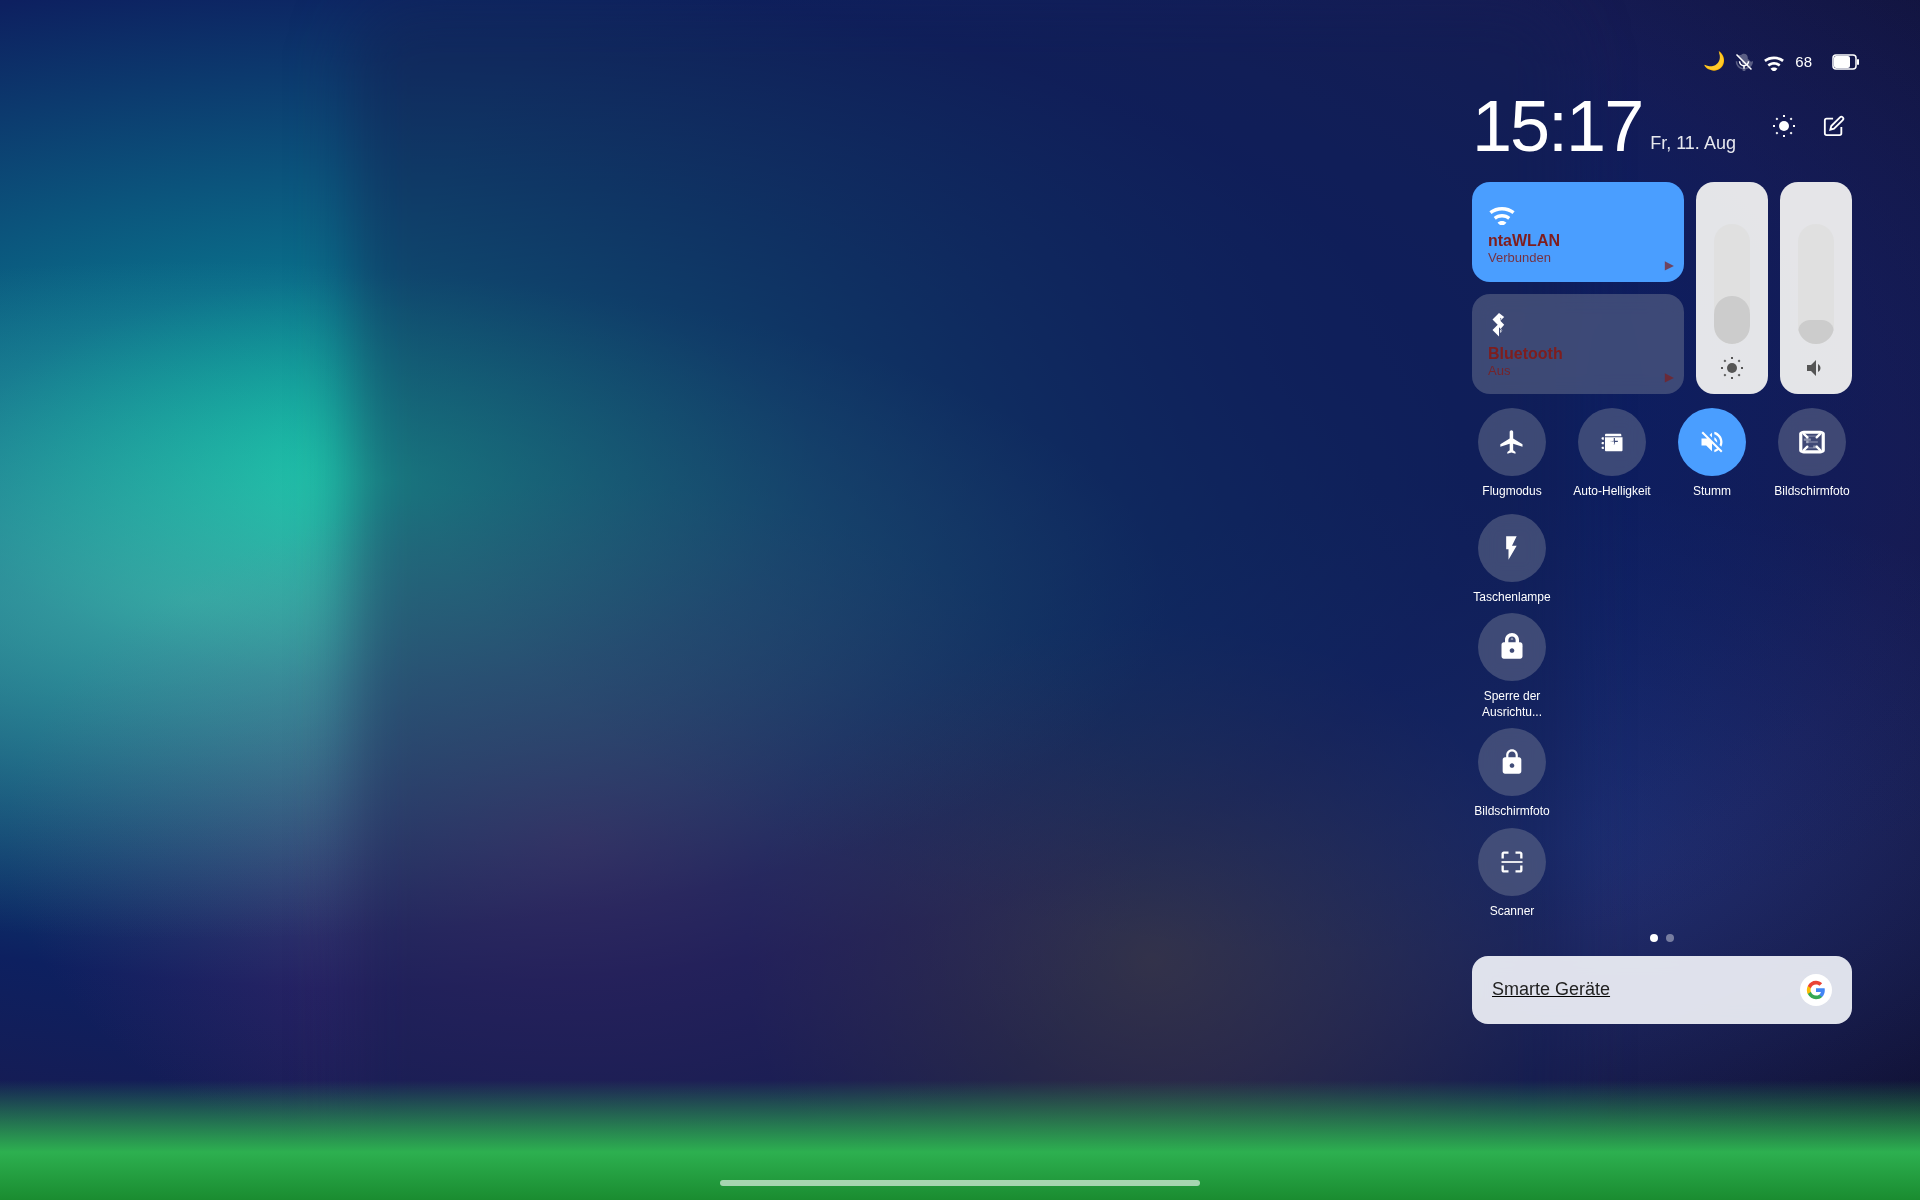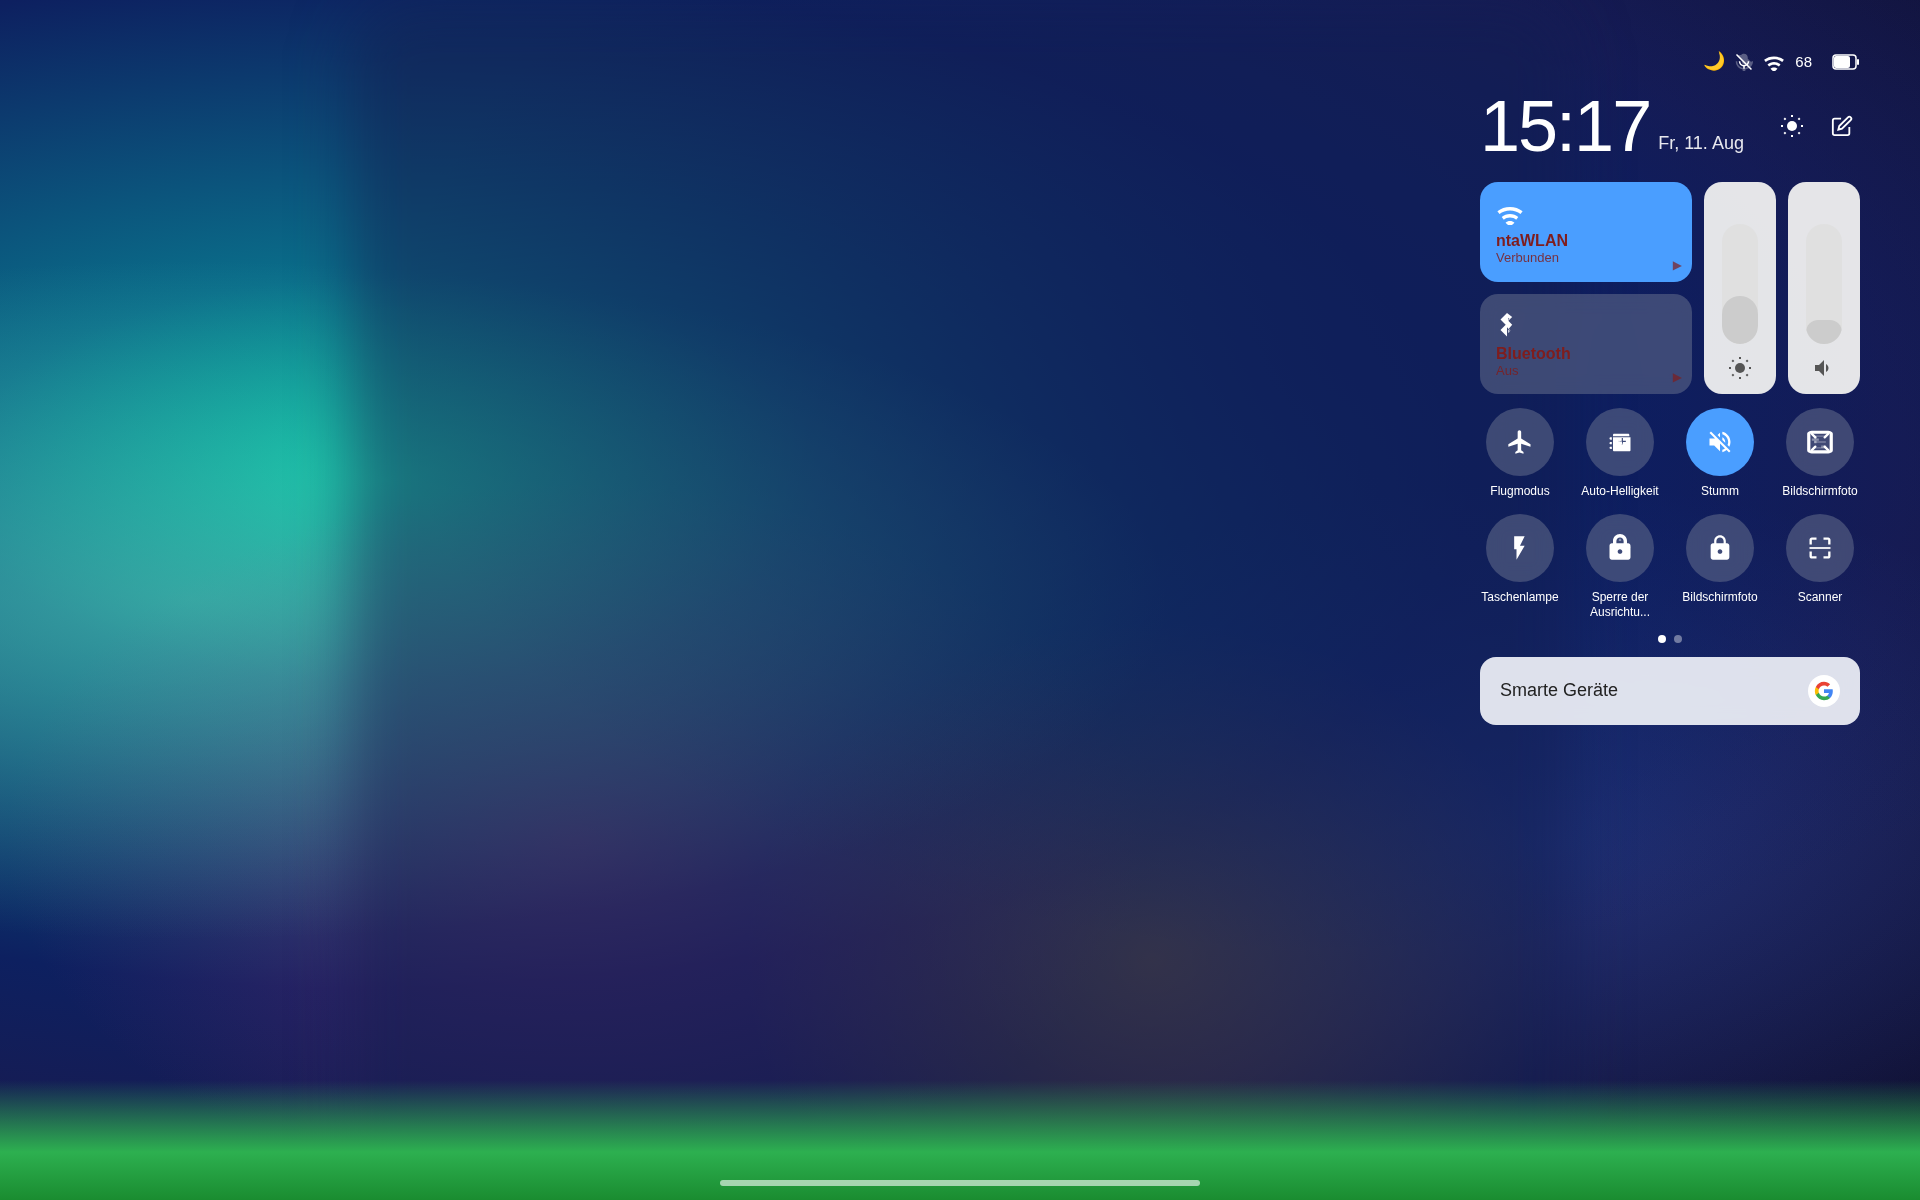"15:17" .control-center { right: 60px -> 68px }
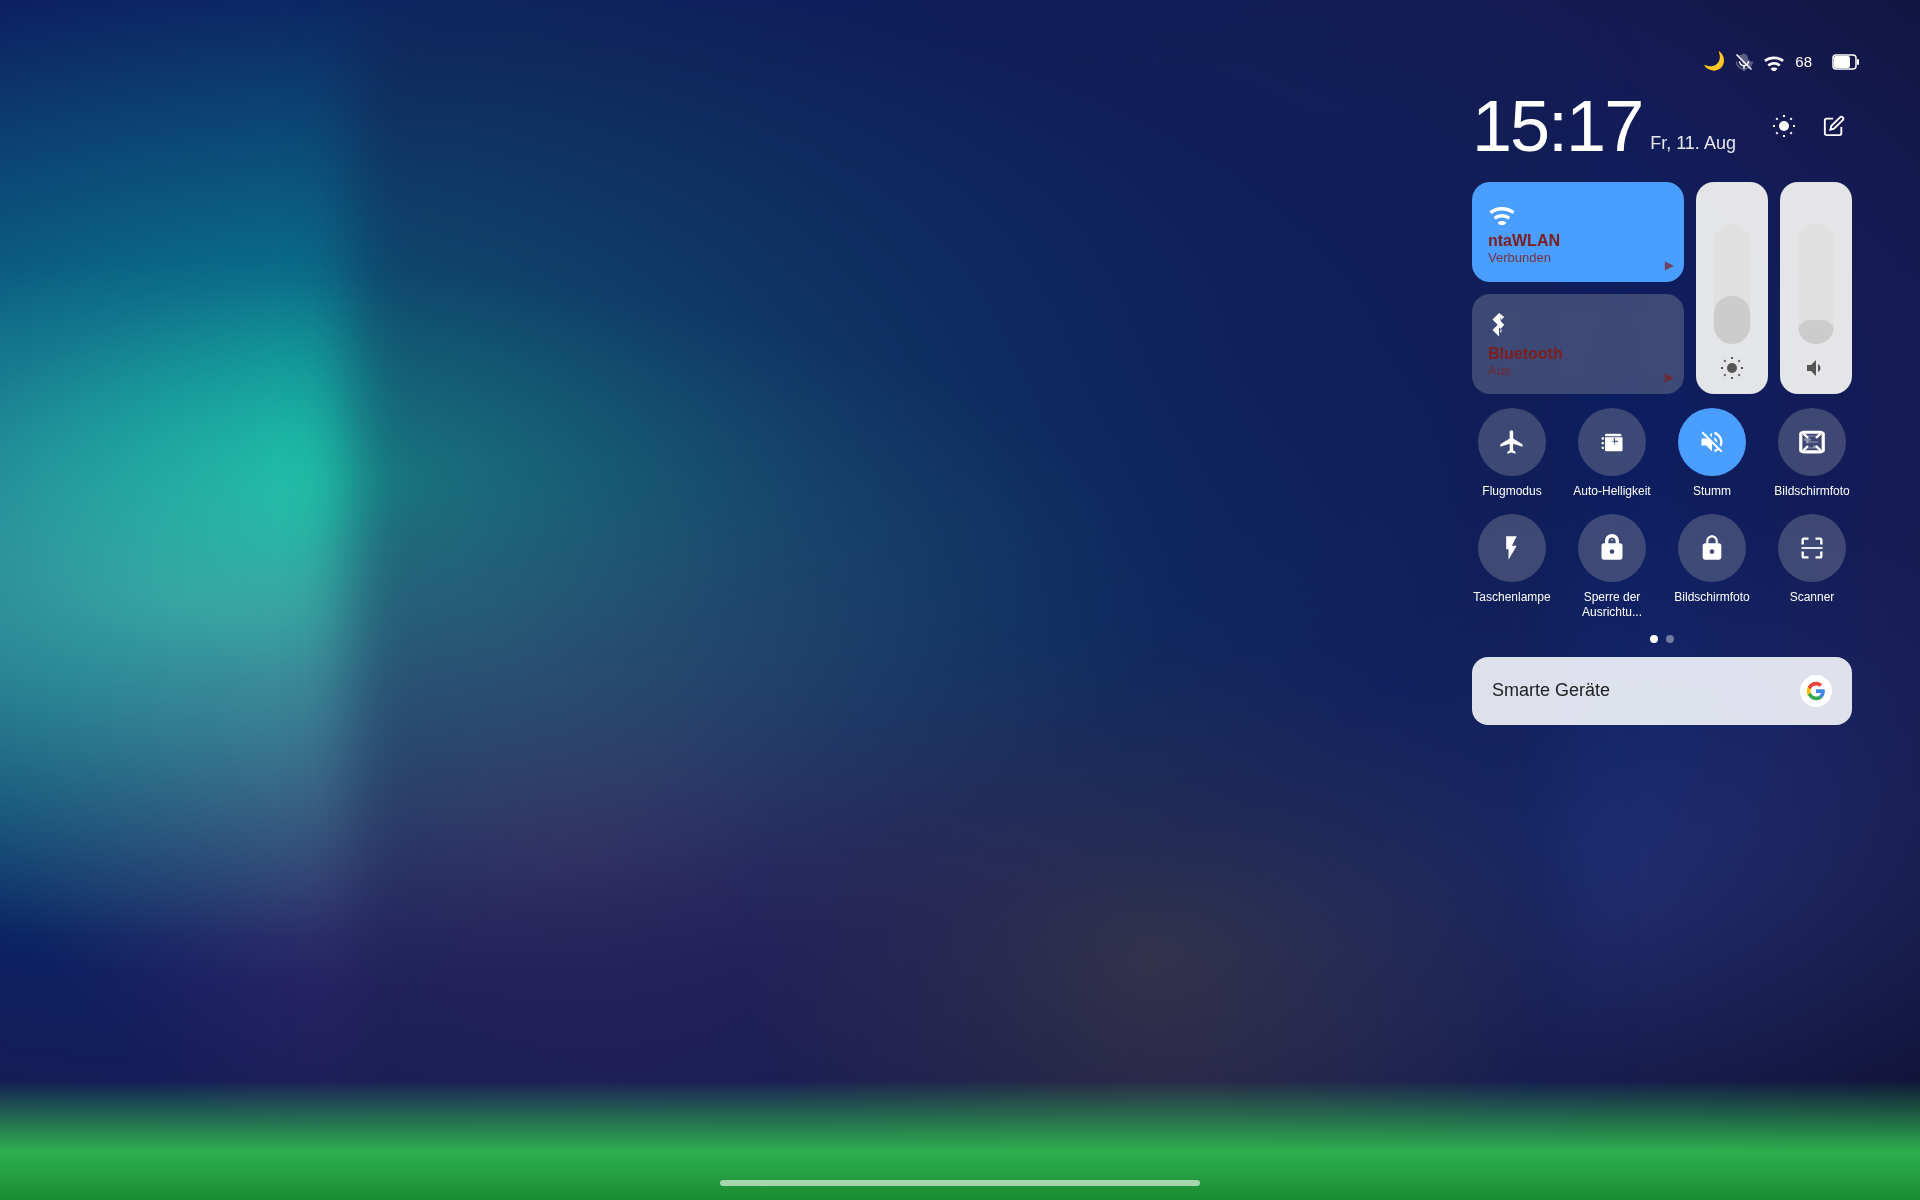"Taschenlampe" .quick-actions-2 { flex-direction: none -> column }
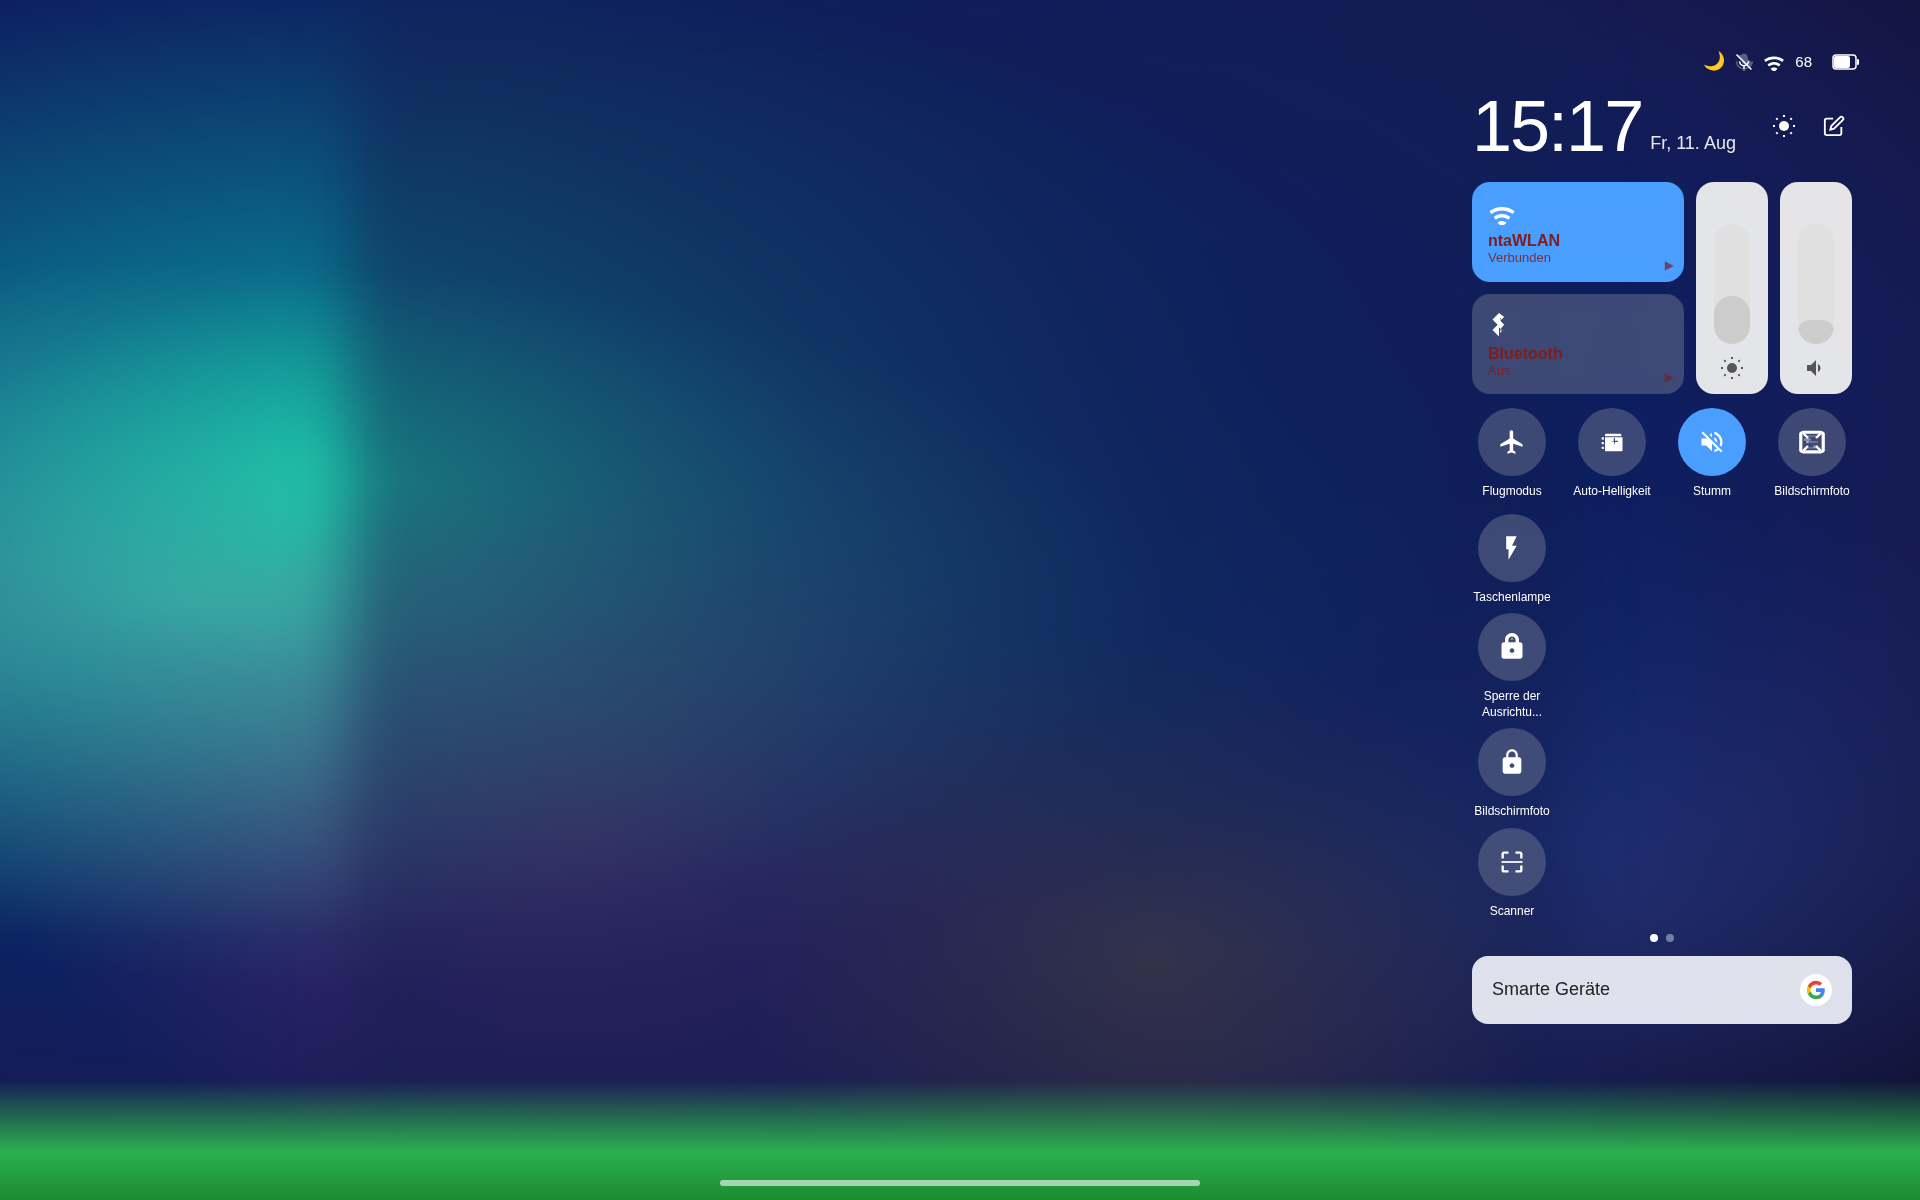"Smarte Geräte" .smart-devices { text-decoration: none -> underline }
